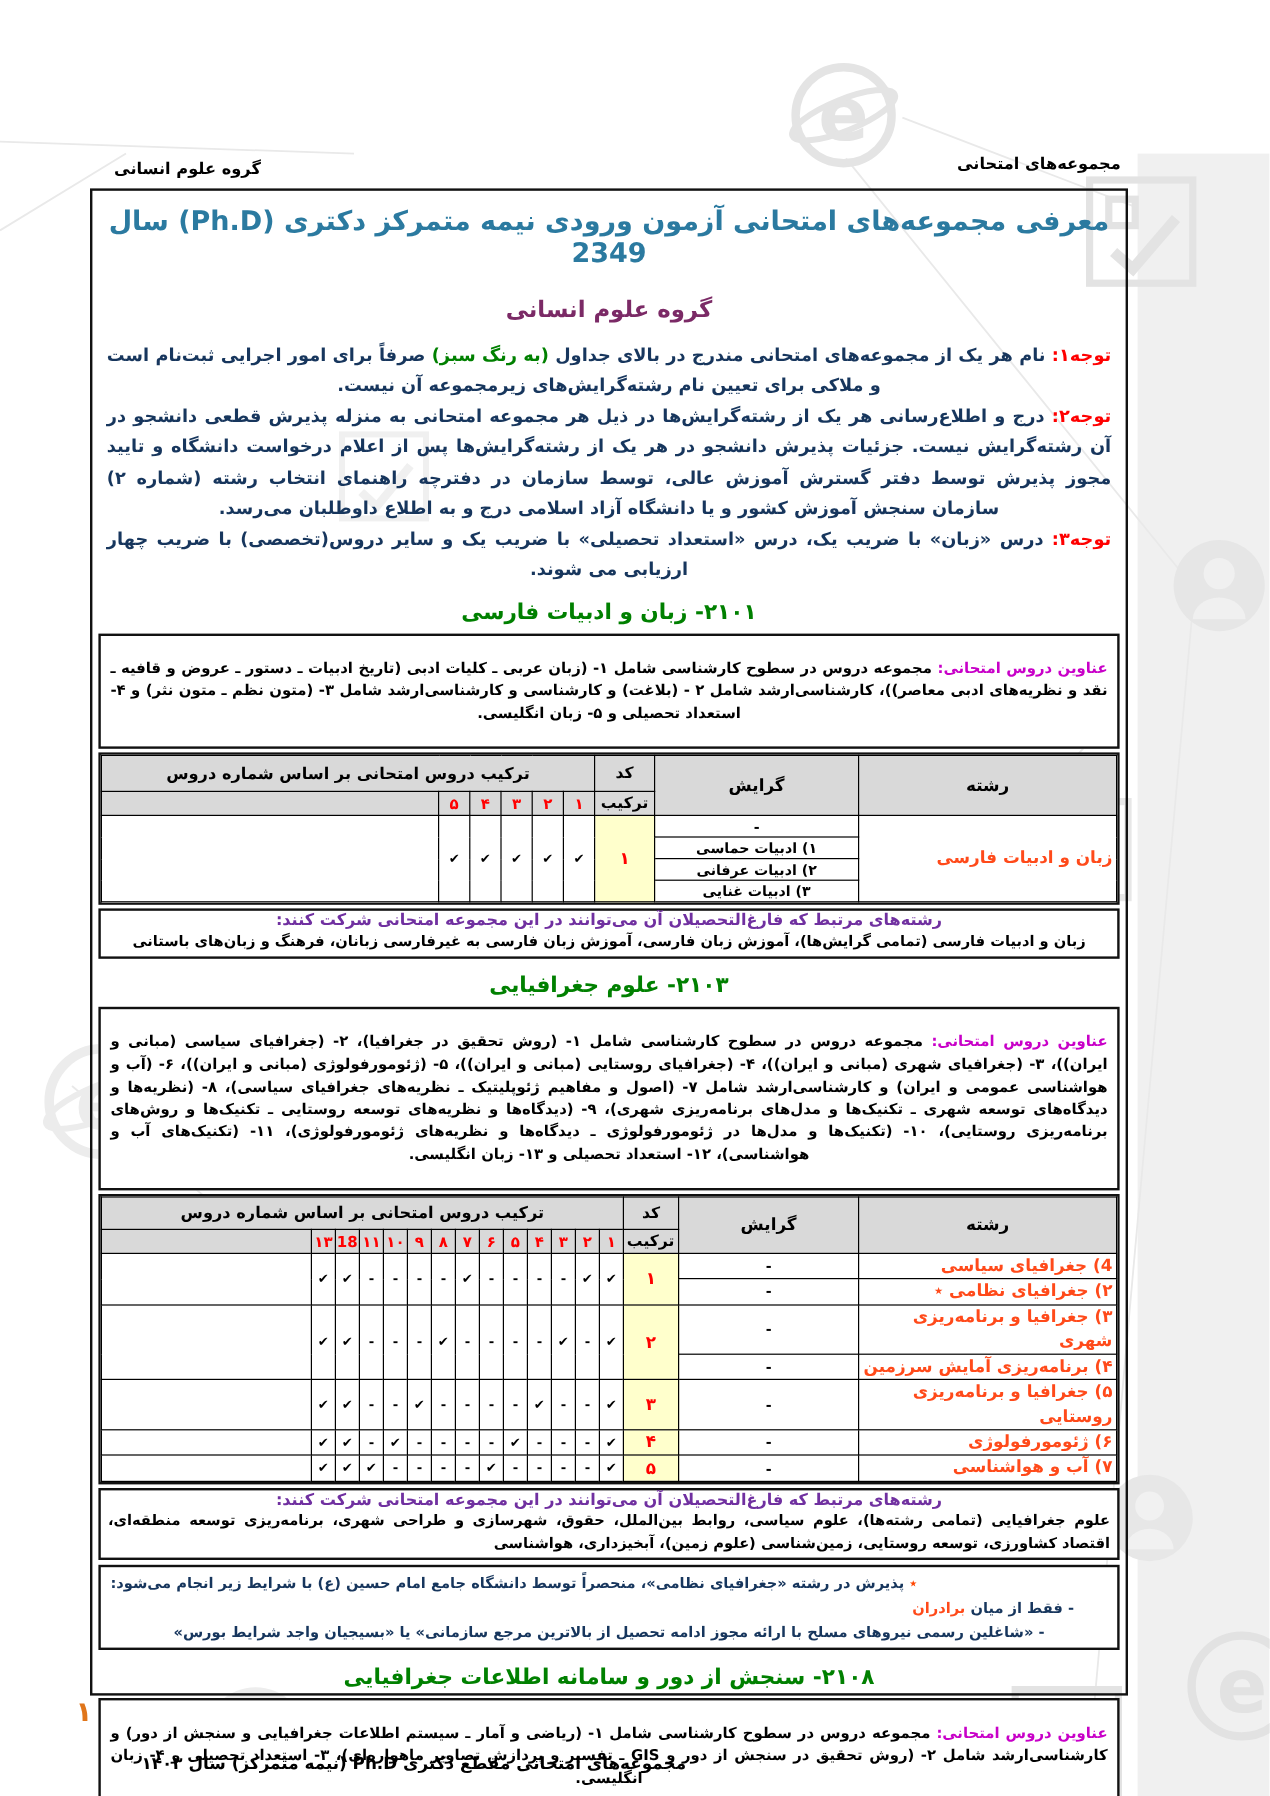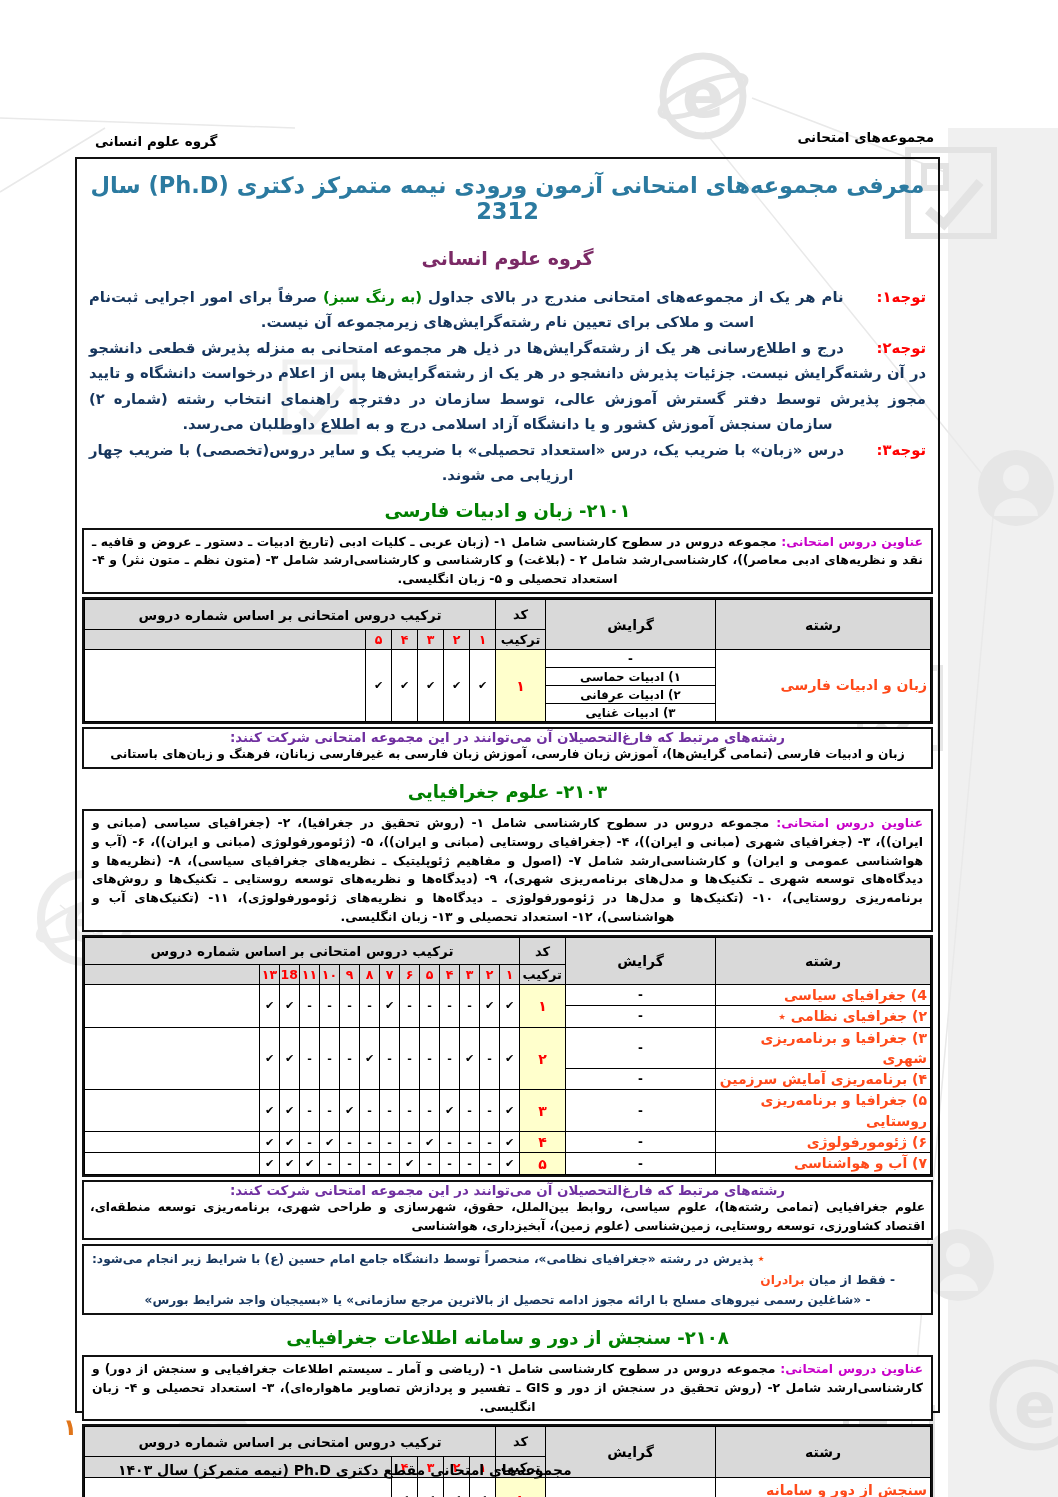"معرفی مجموعههای امتحانی آزمون ورودی" div.title { text: 2312 -> 2349 }
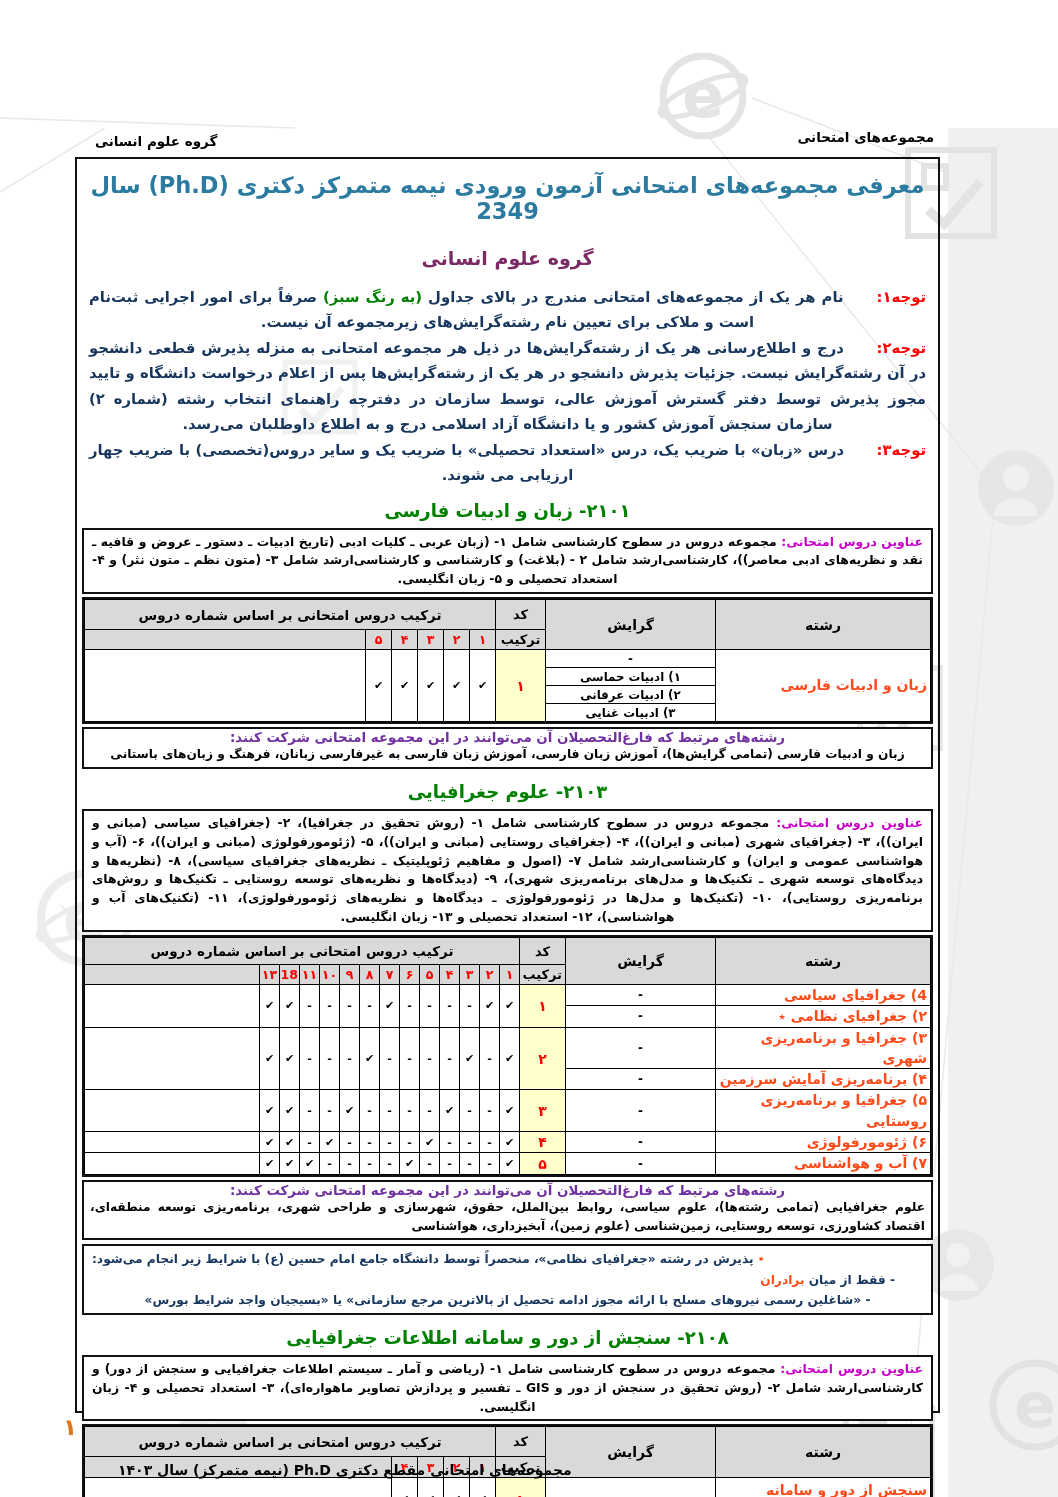"توجه۱:" .note .nlbl { margin-left: 27px -> none }
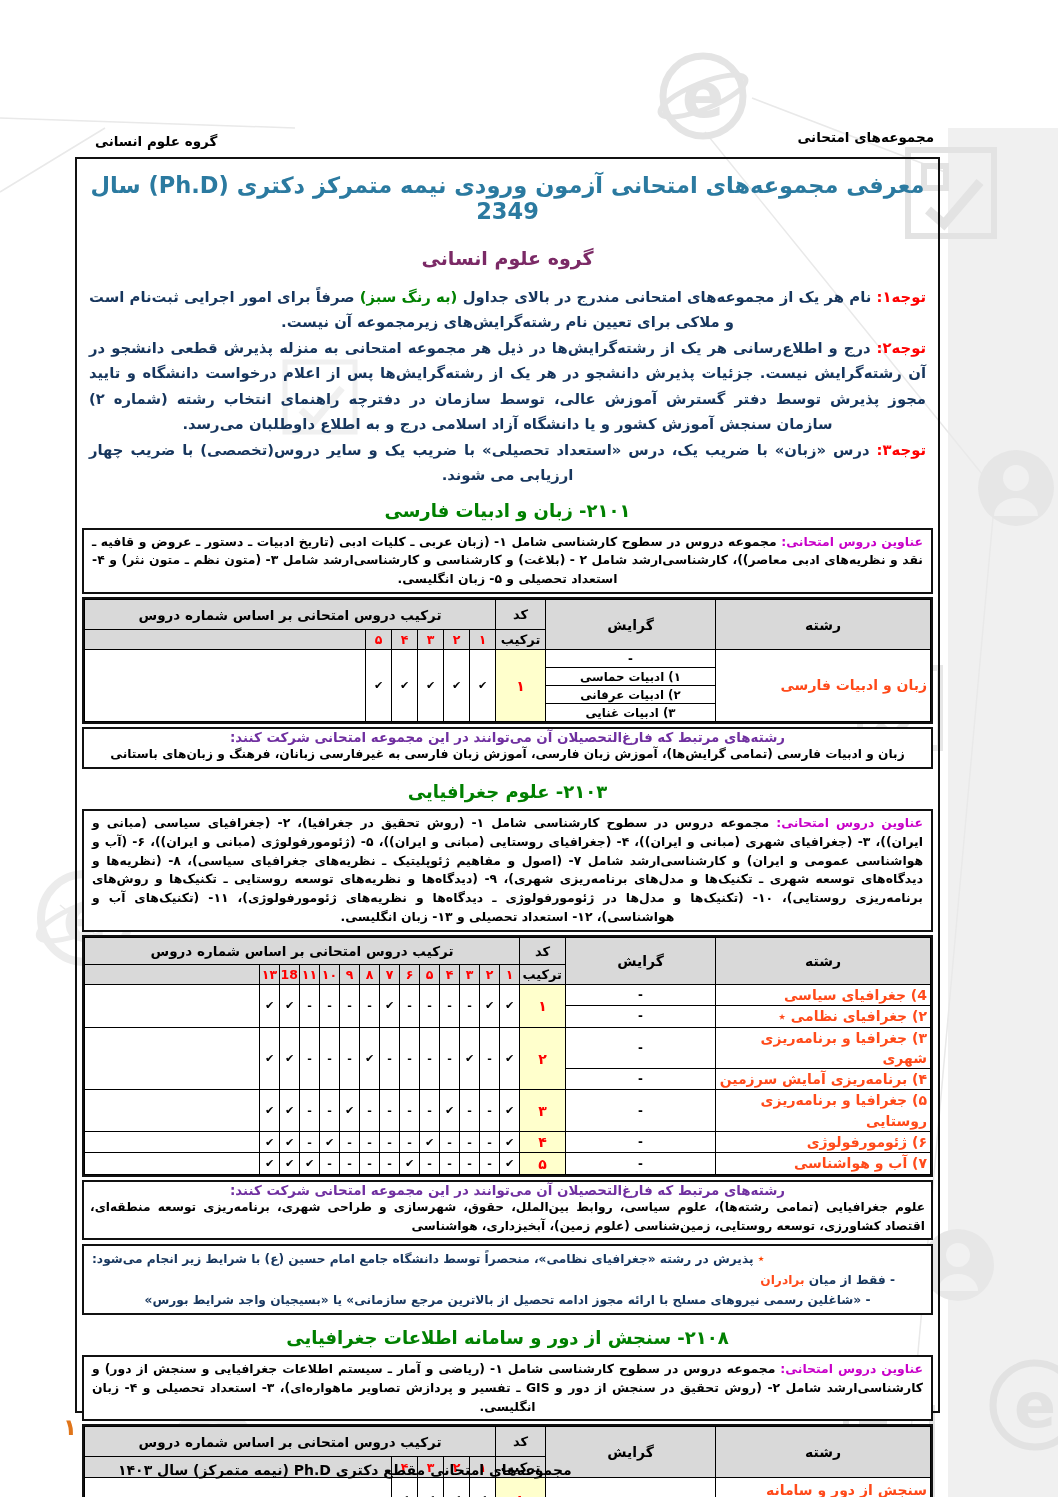"عناوین دروس امتحانی: مجموعه دروس" .intro { padding: 3px 8px -> 18px 8px }
